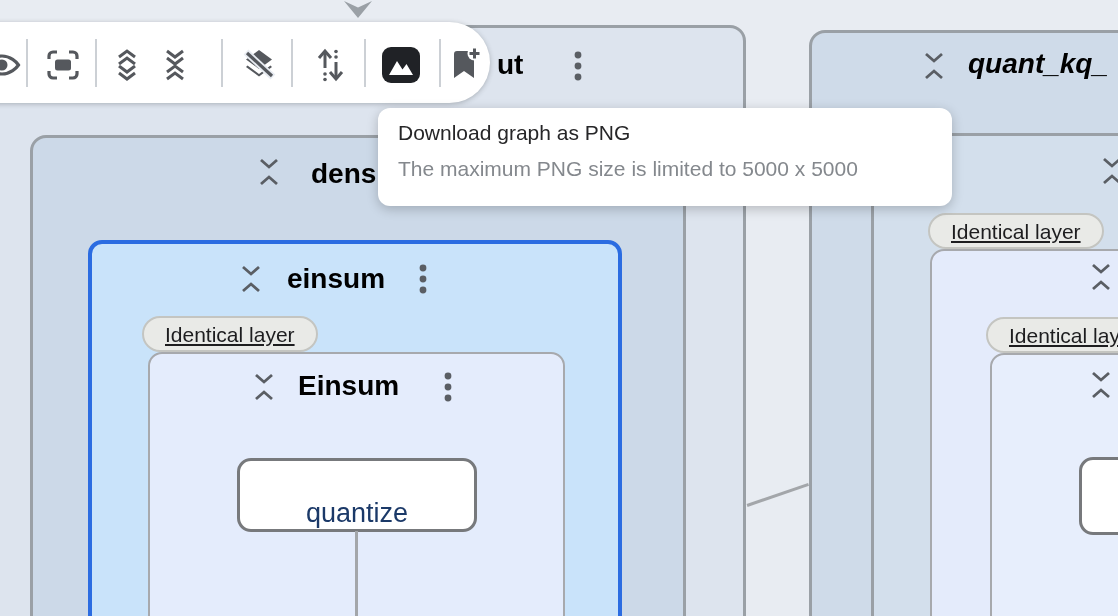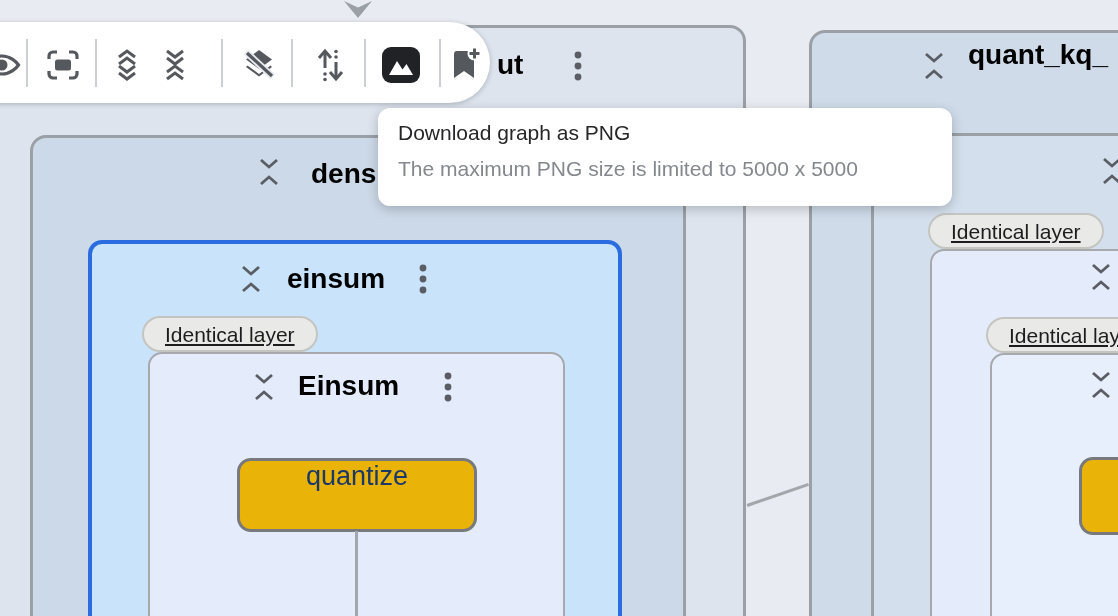"quant_kq_" span.g-title { font-style: none -> italic; top: 39px -> 48px }
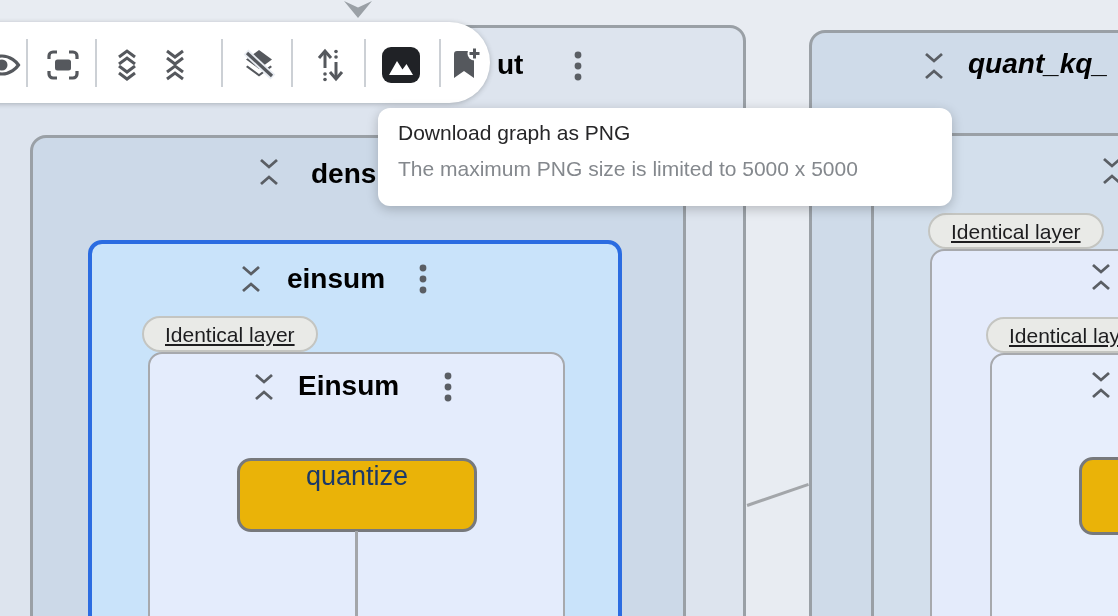"quantize" .op-node { align-items: flex-start -> flex-end; background: #eab308 -> #ffffff }
